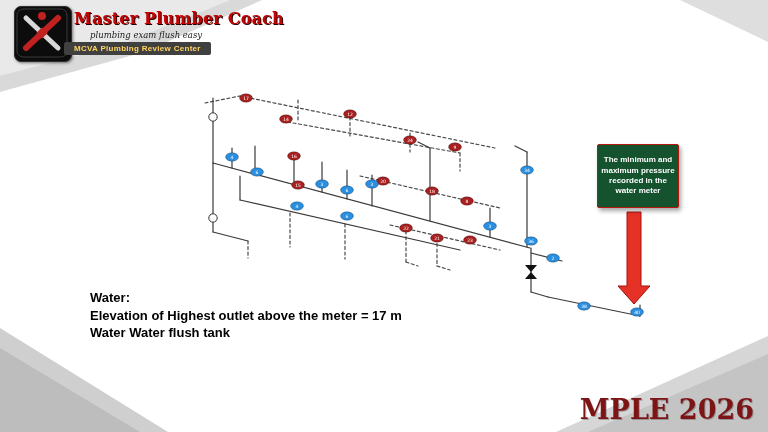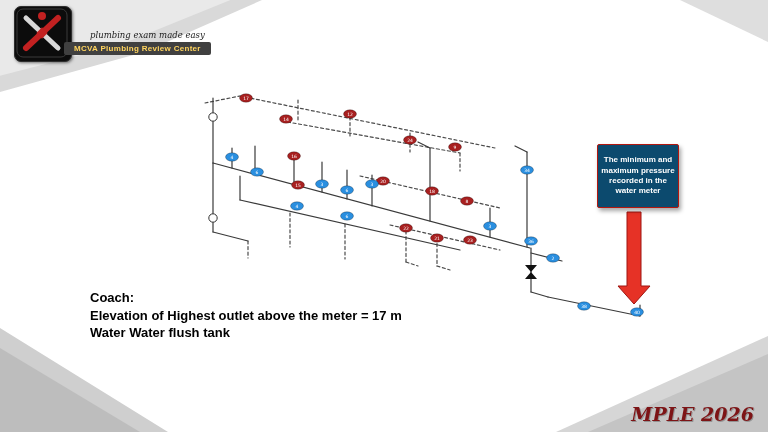"Master Plumber Coach" div.logo-title { html: none -> <div>Master Plumber Coach</div> }
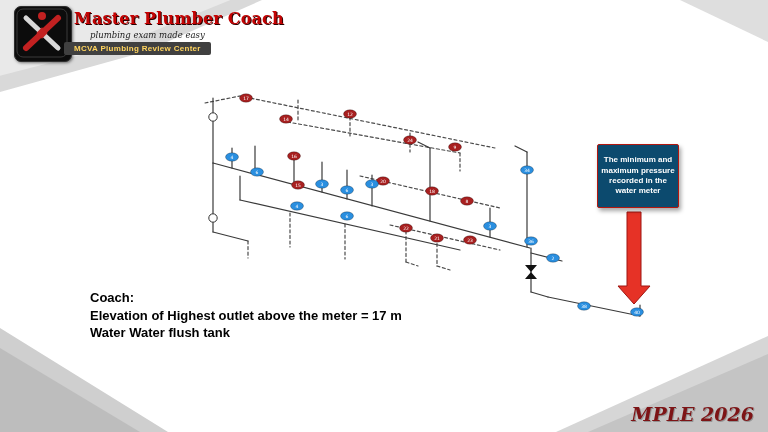"plumbing exam made easy" div.logo-tagline { text: made -> flush }
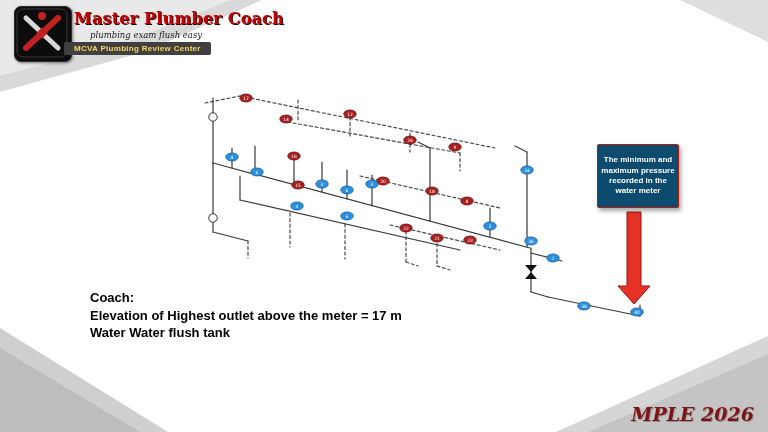"The minimum and maximum pressure" .note { background: #0c4a6e -> #14532d }
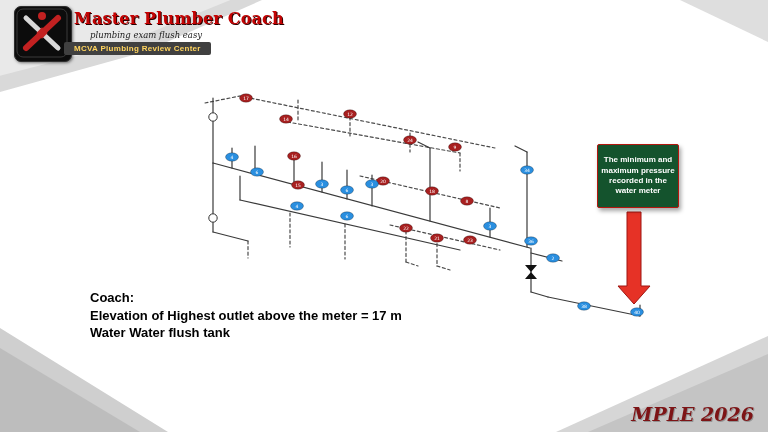"Coach:" div { text: Coach -> Water }
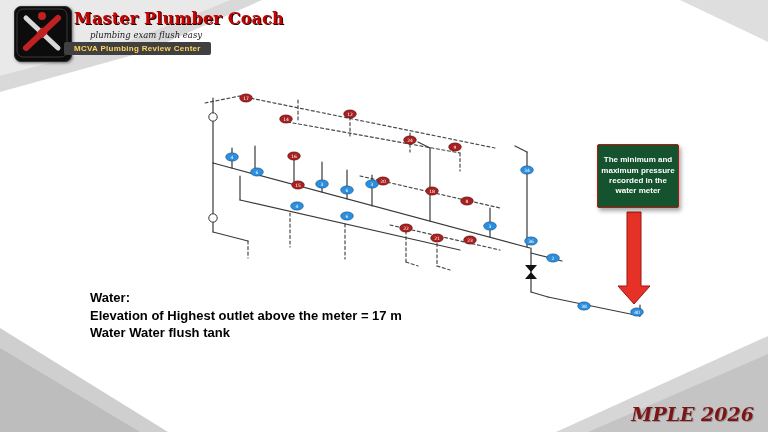"MPLE 2026" .brand { font-size: 19px -> 27px; font-style: italic -> none }
